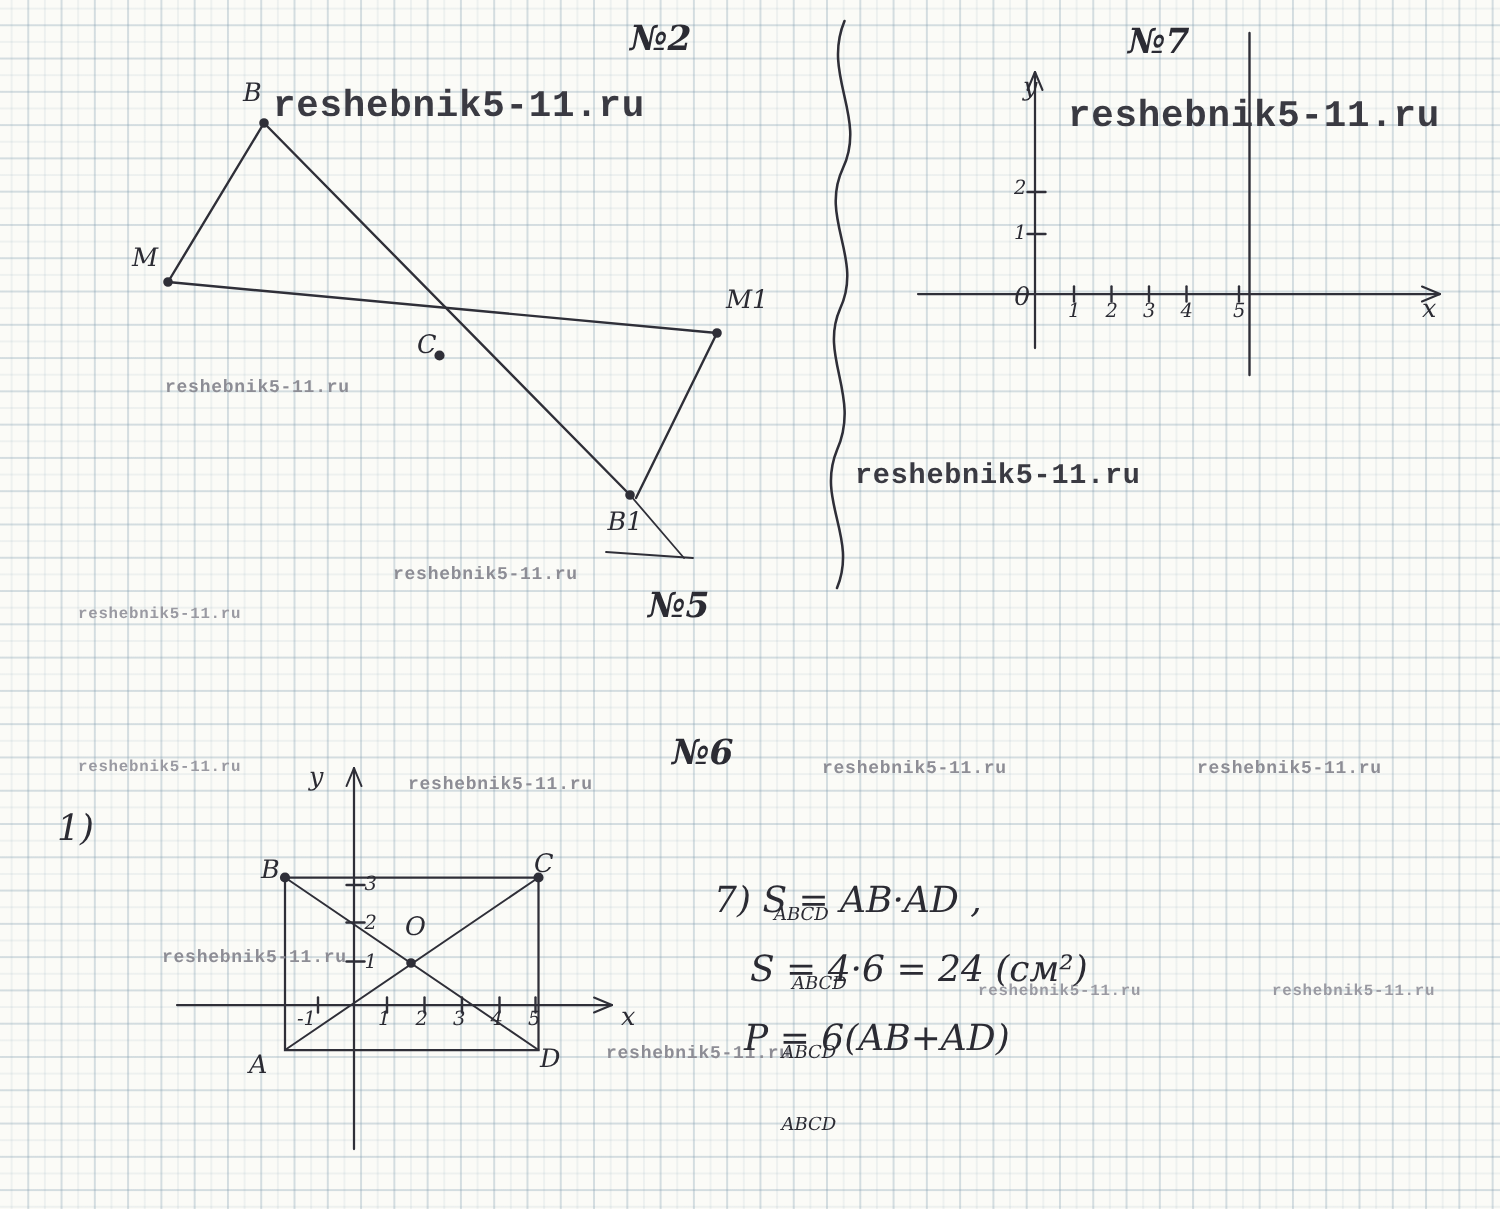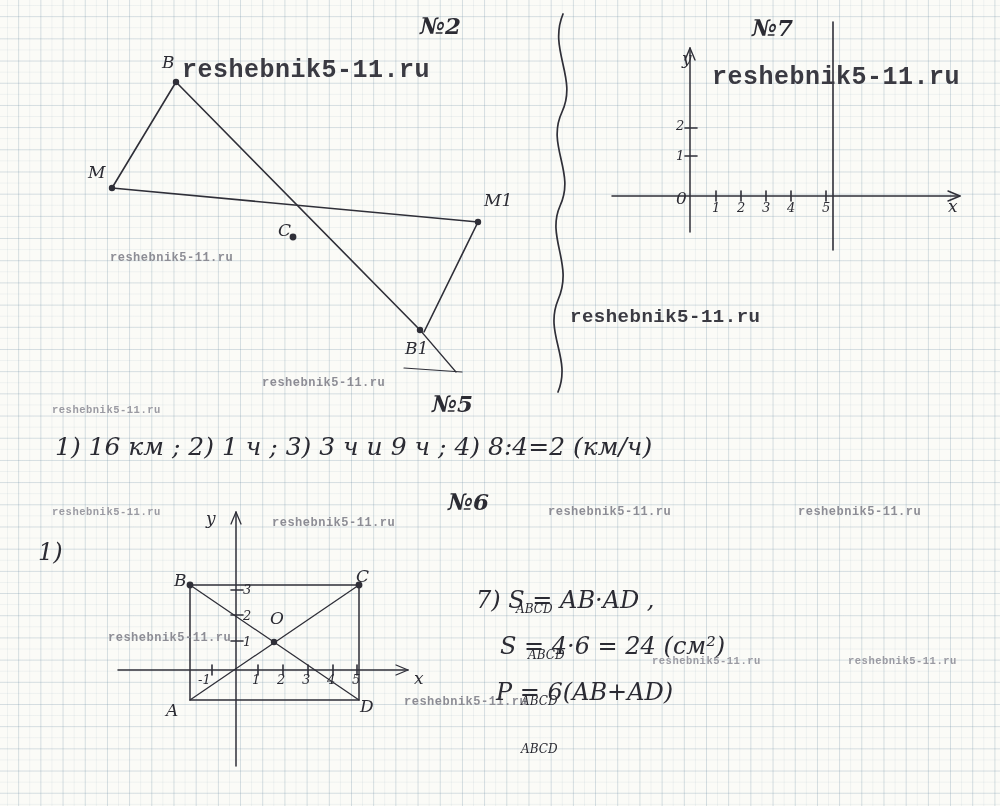"1) 16 км ; 2)" div.hw { html: <div>1) 16 км ; 2) 1 ч ; 3) 3 ч и 9 ч ; 4) 8:4=2 (км/ч)</div> -> none }
